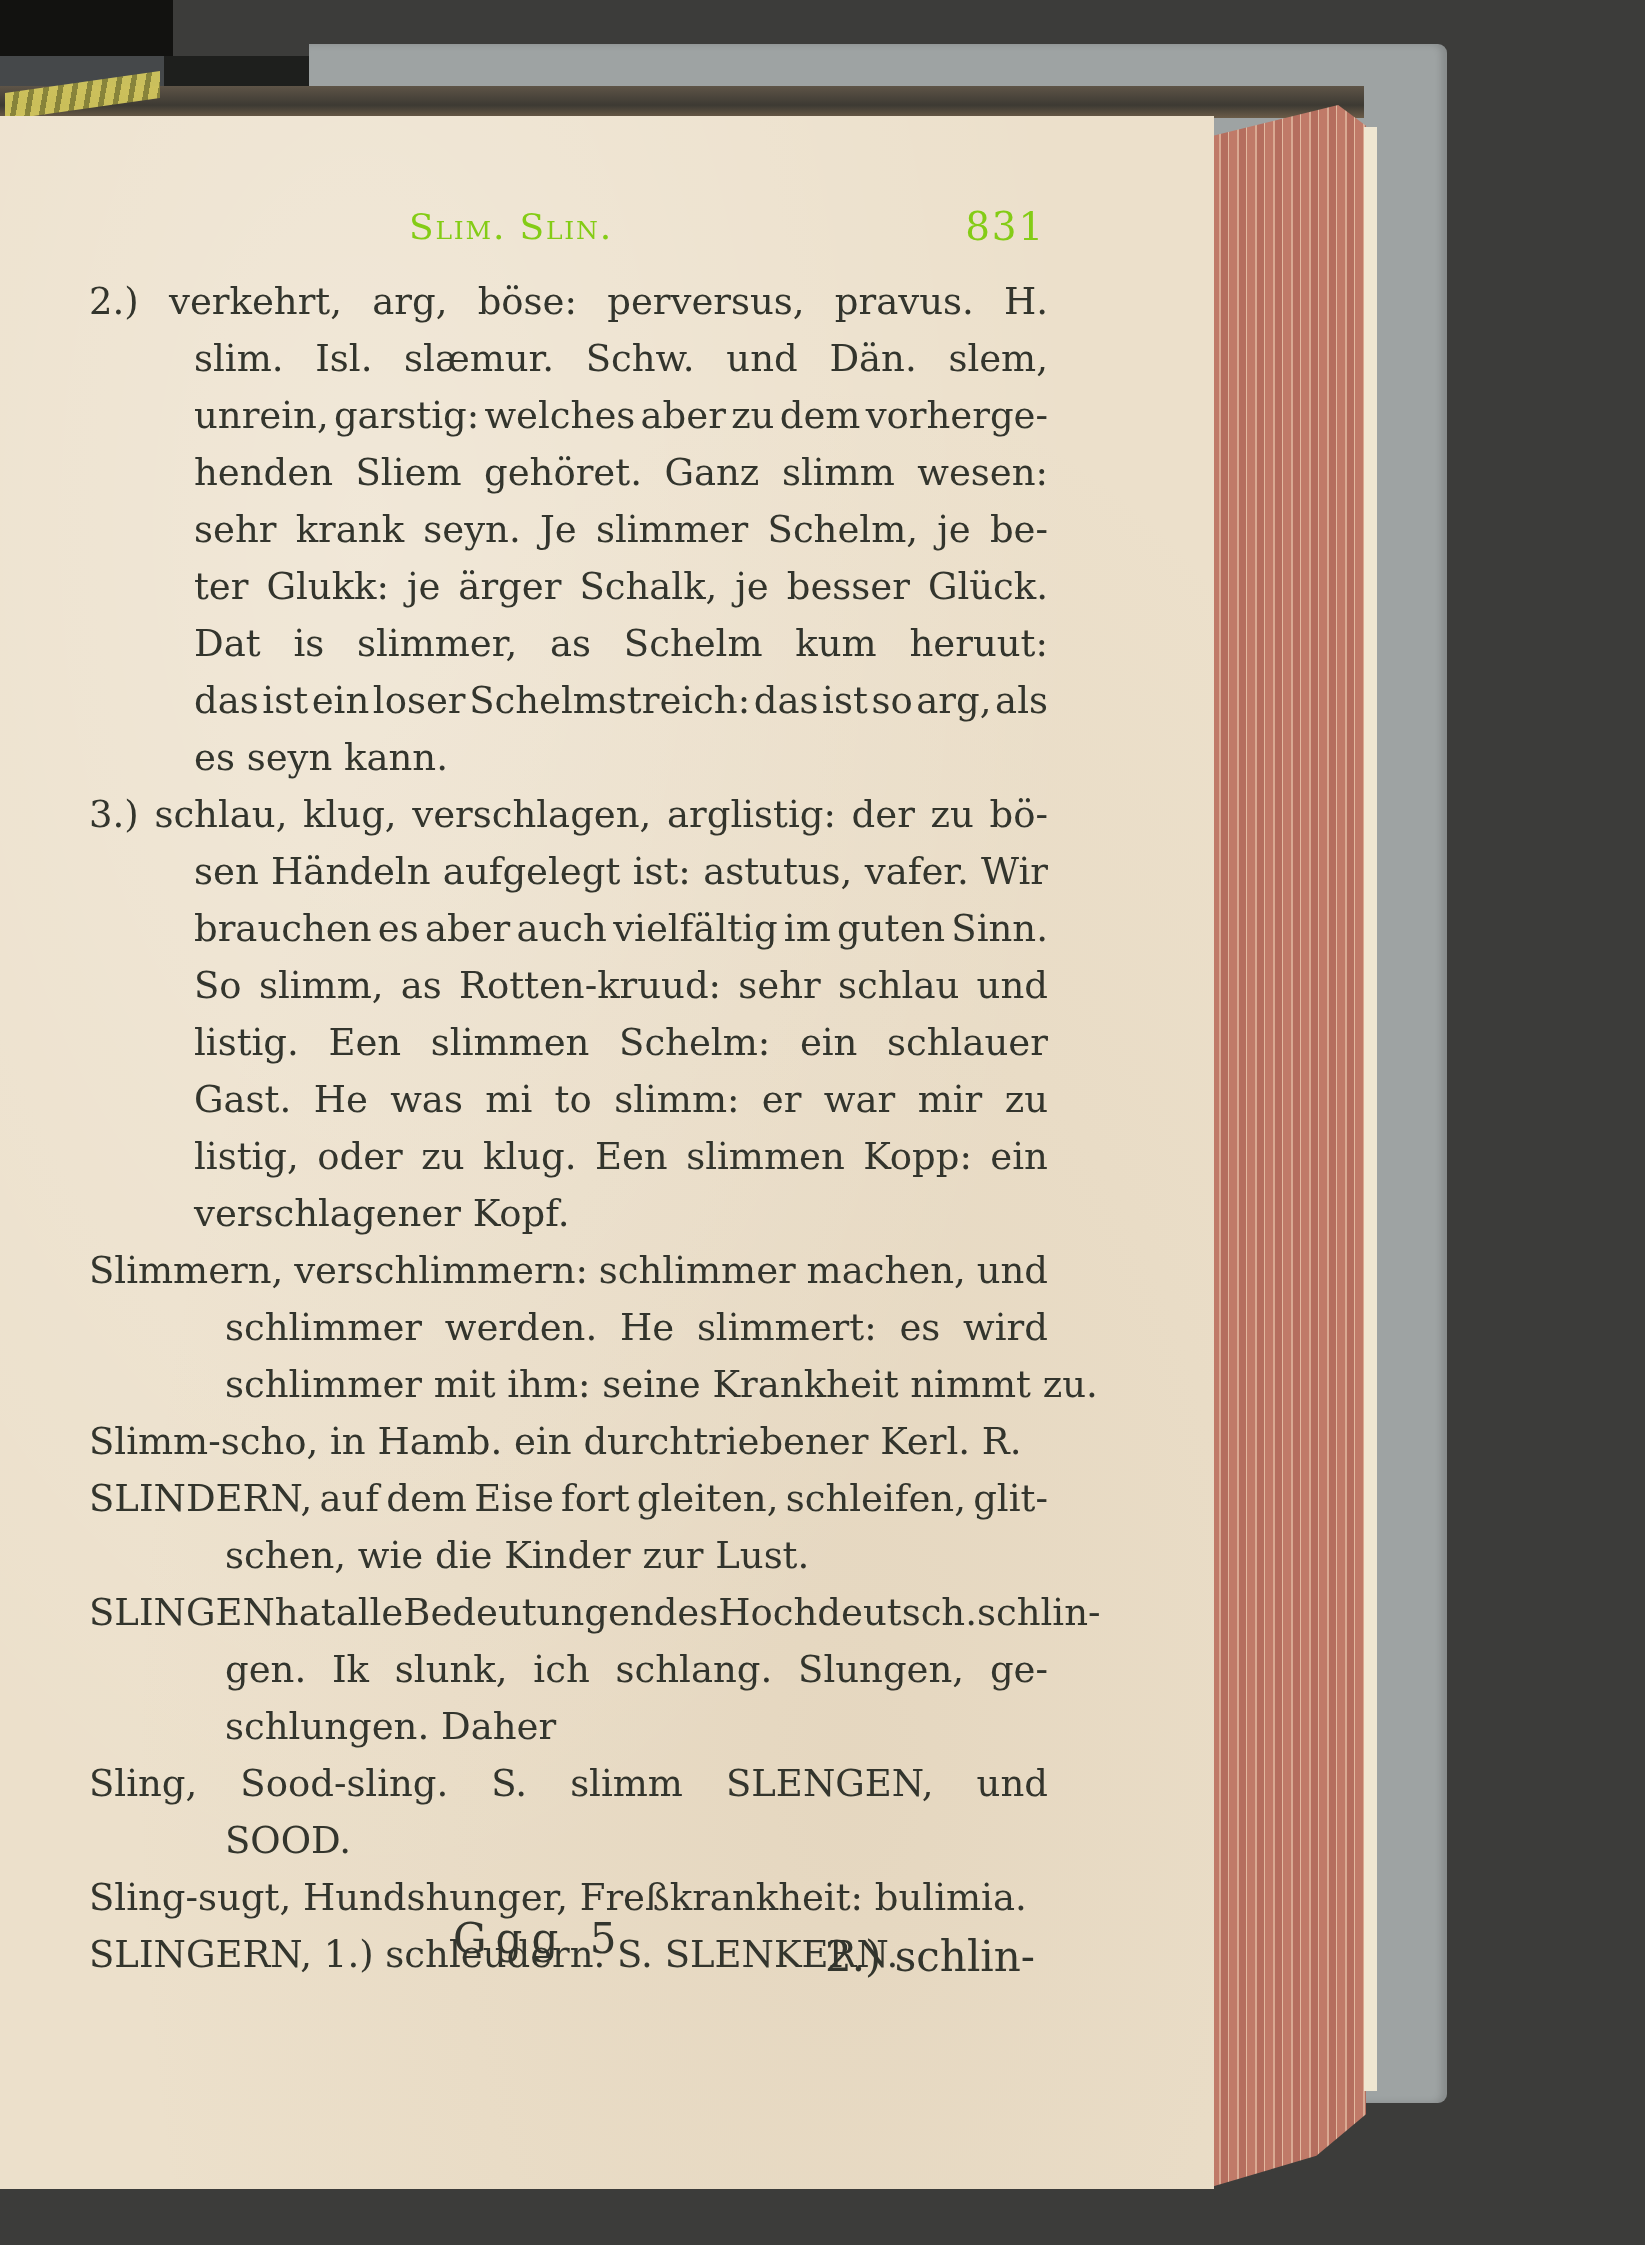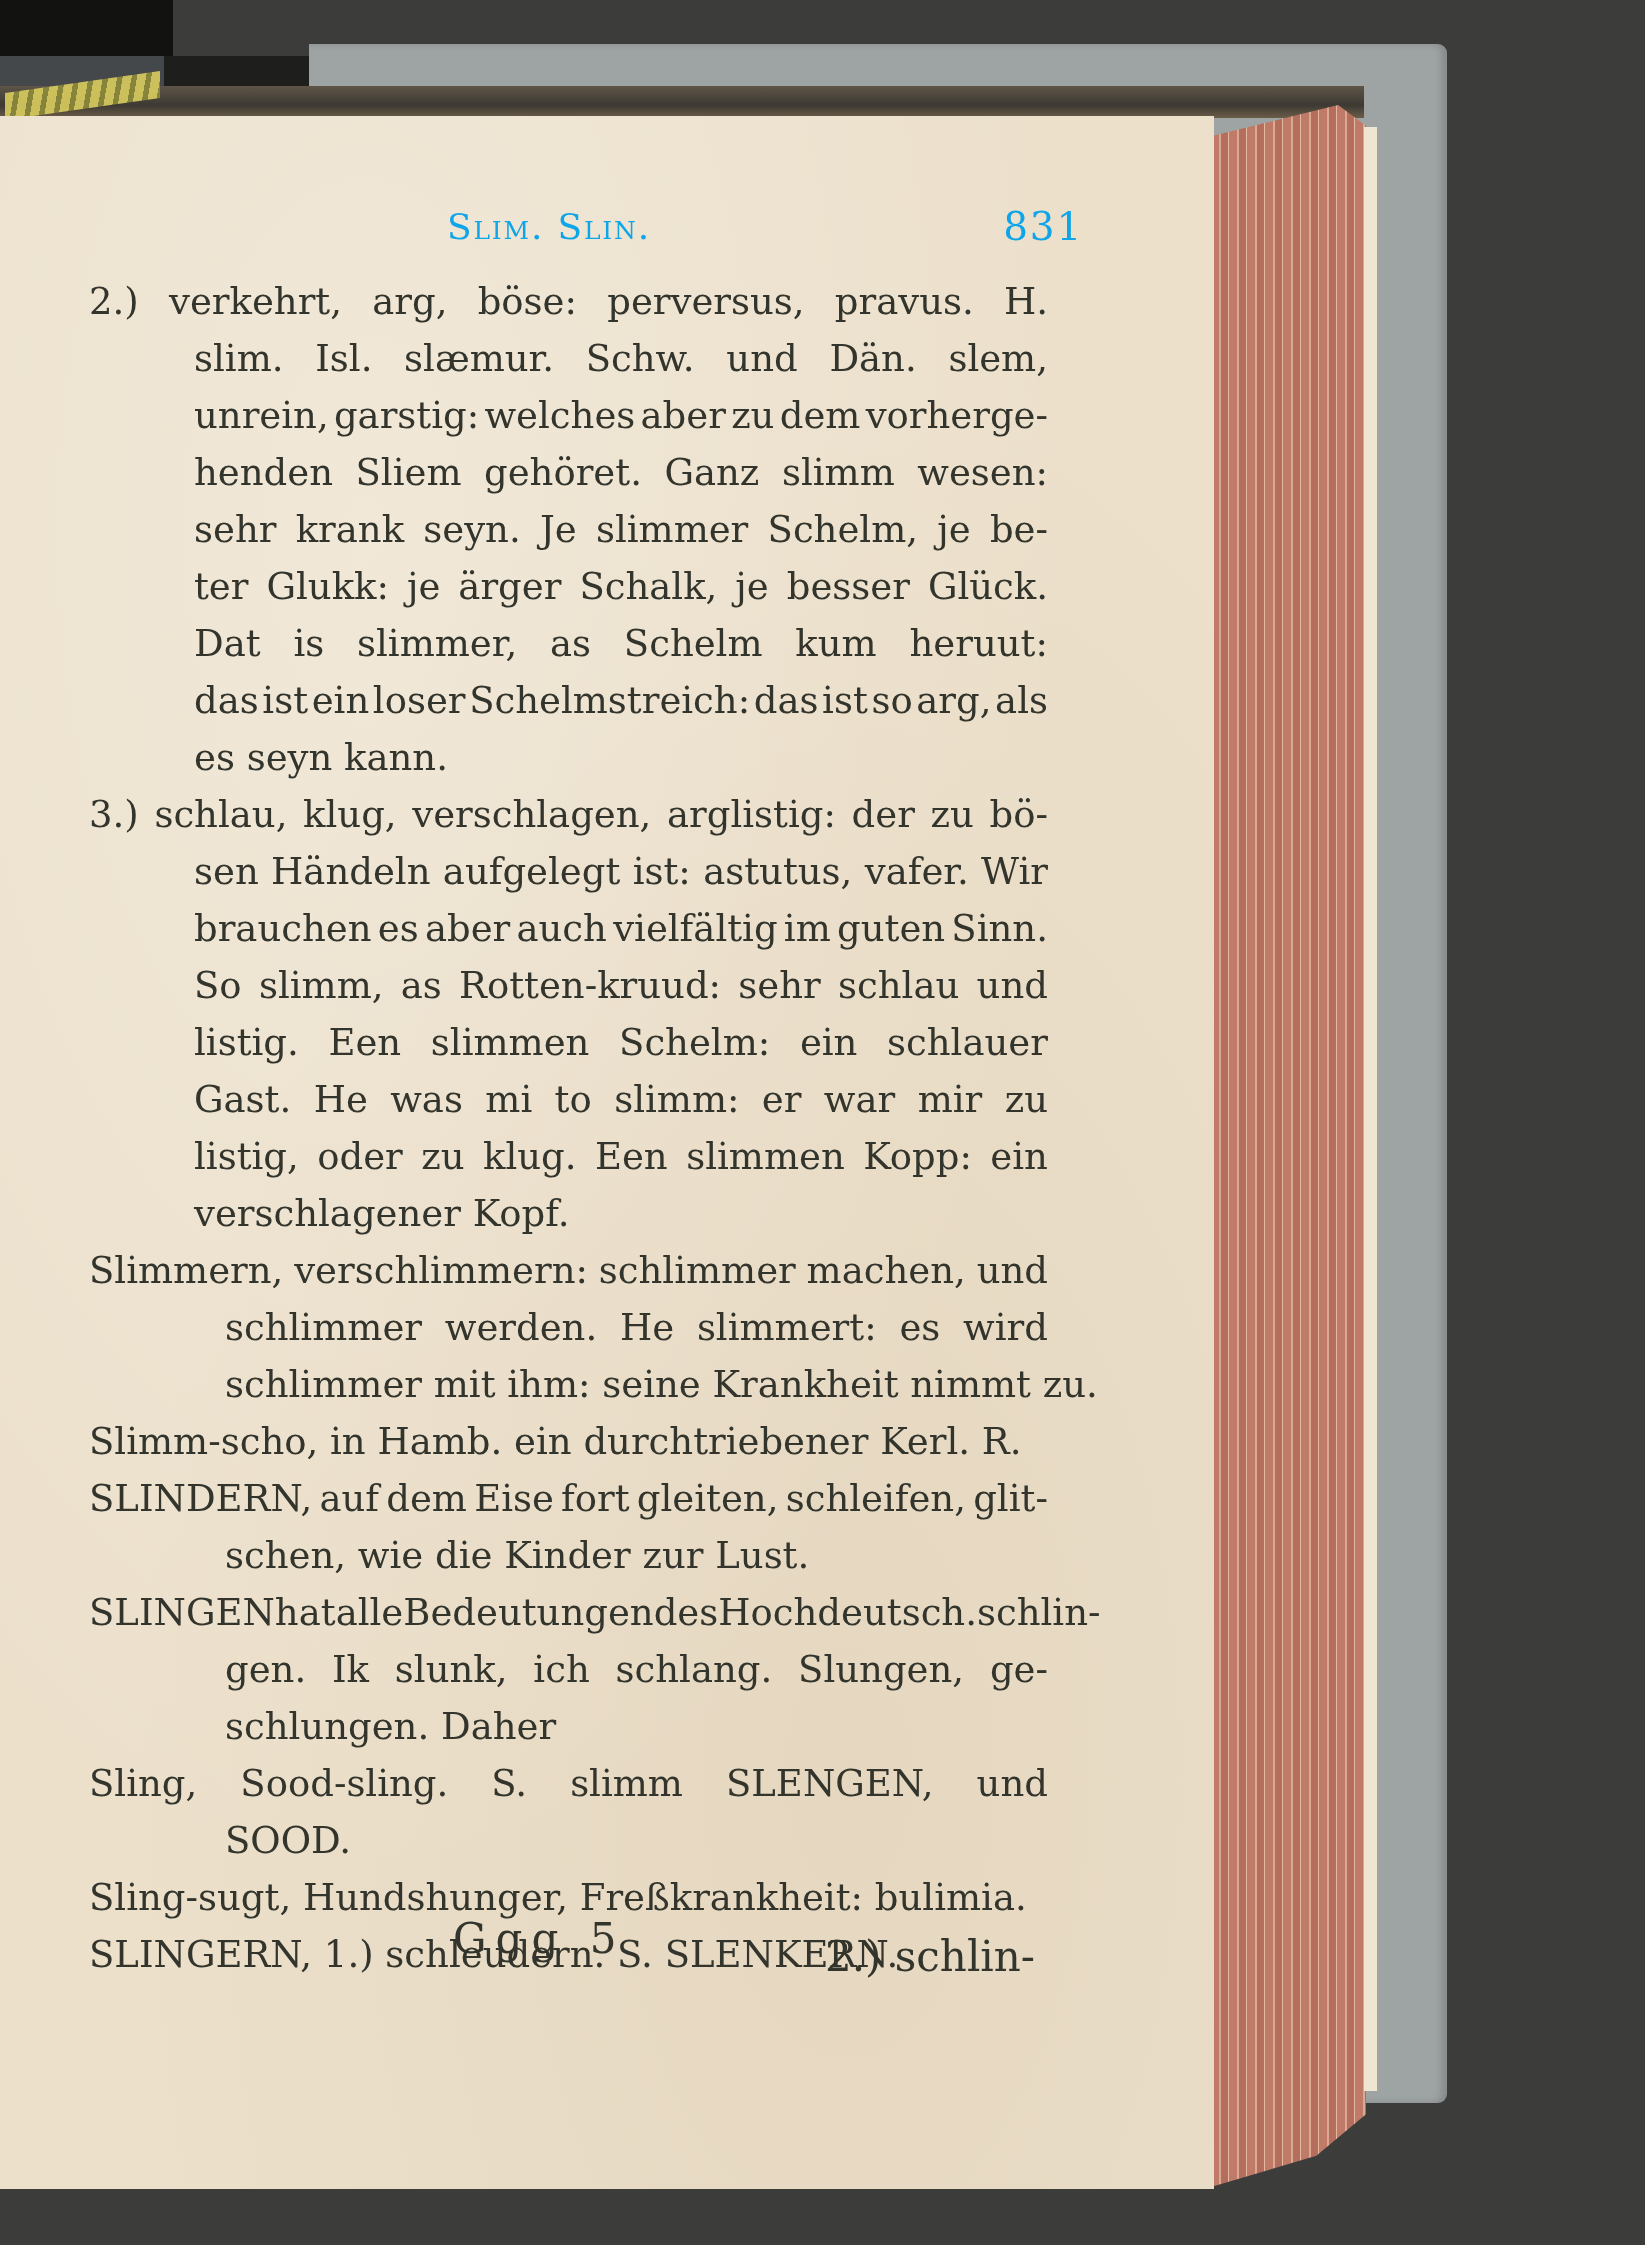"Slim. Slin." .header { color: #0ea5e9 -> #84cc16; margin-left: 38px -> none }
